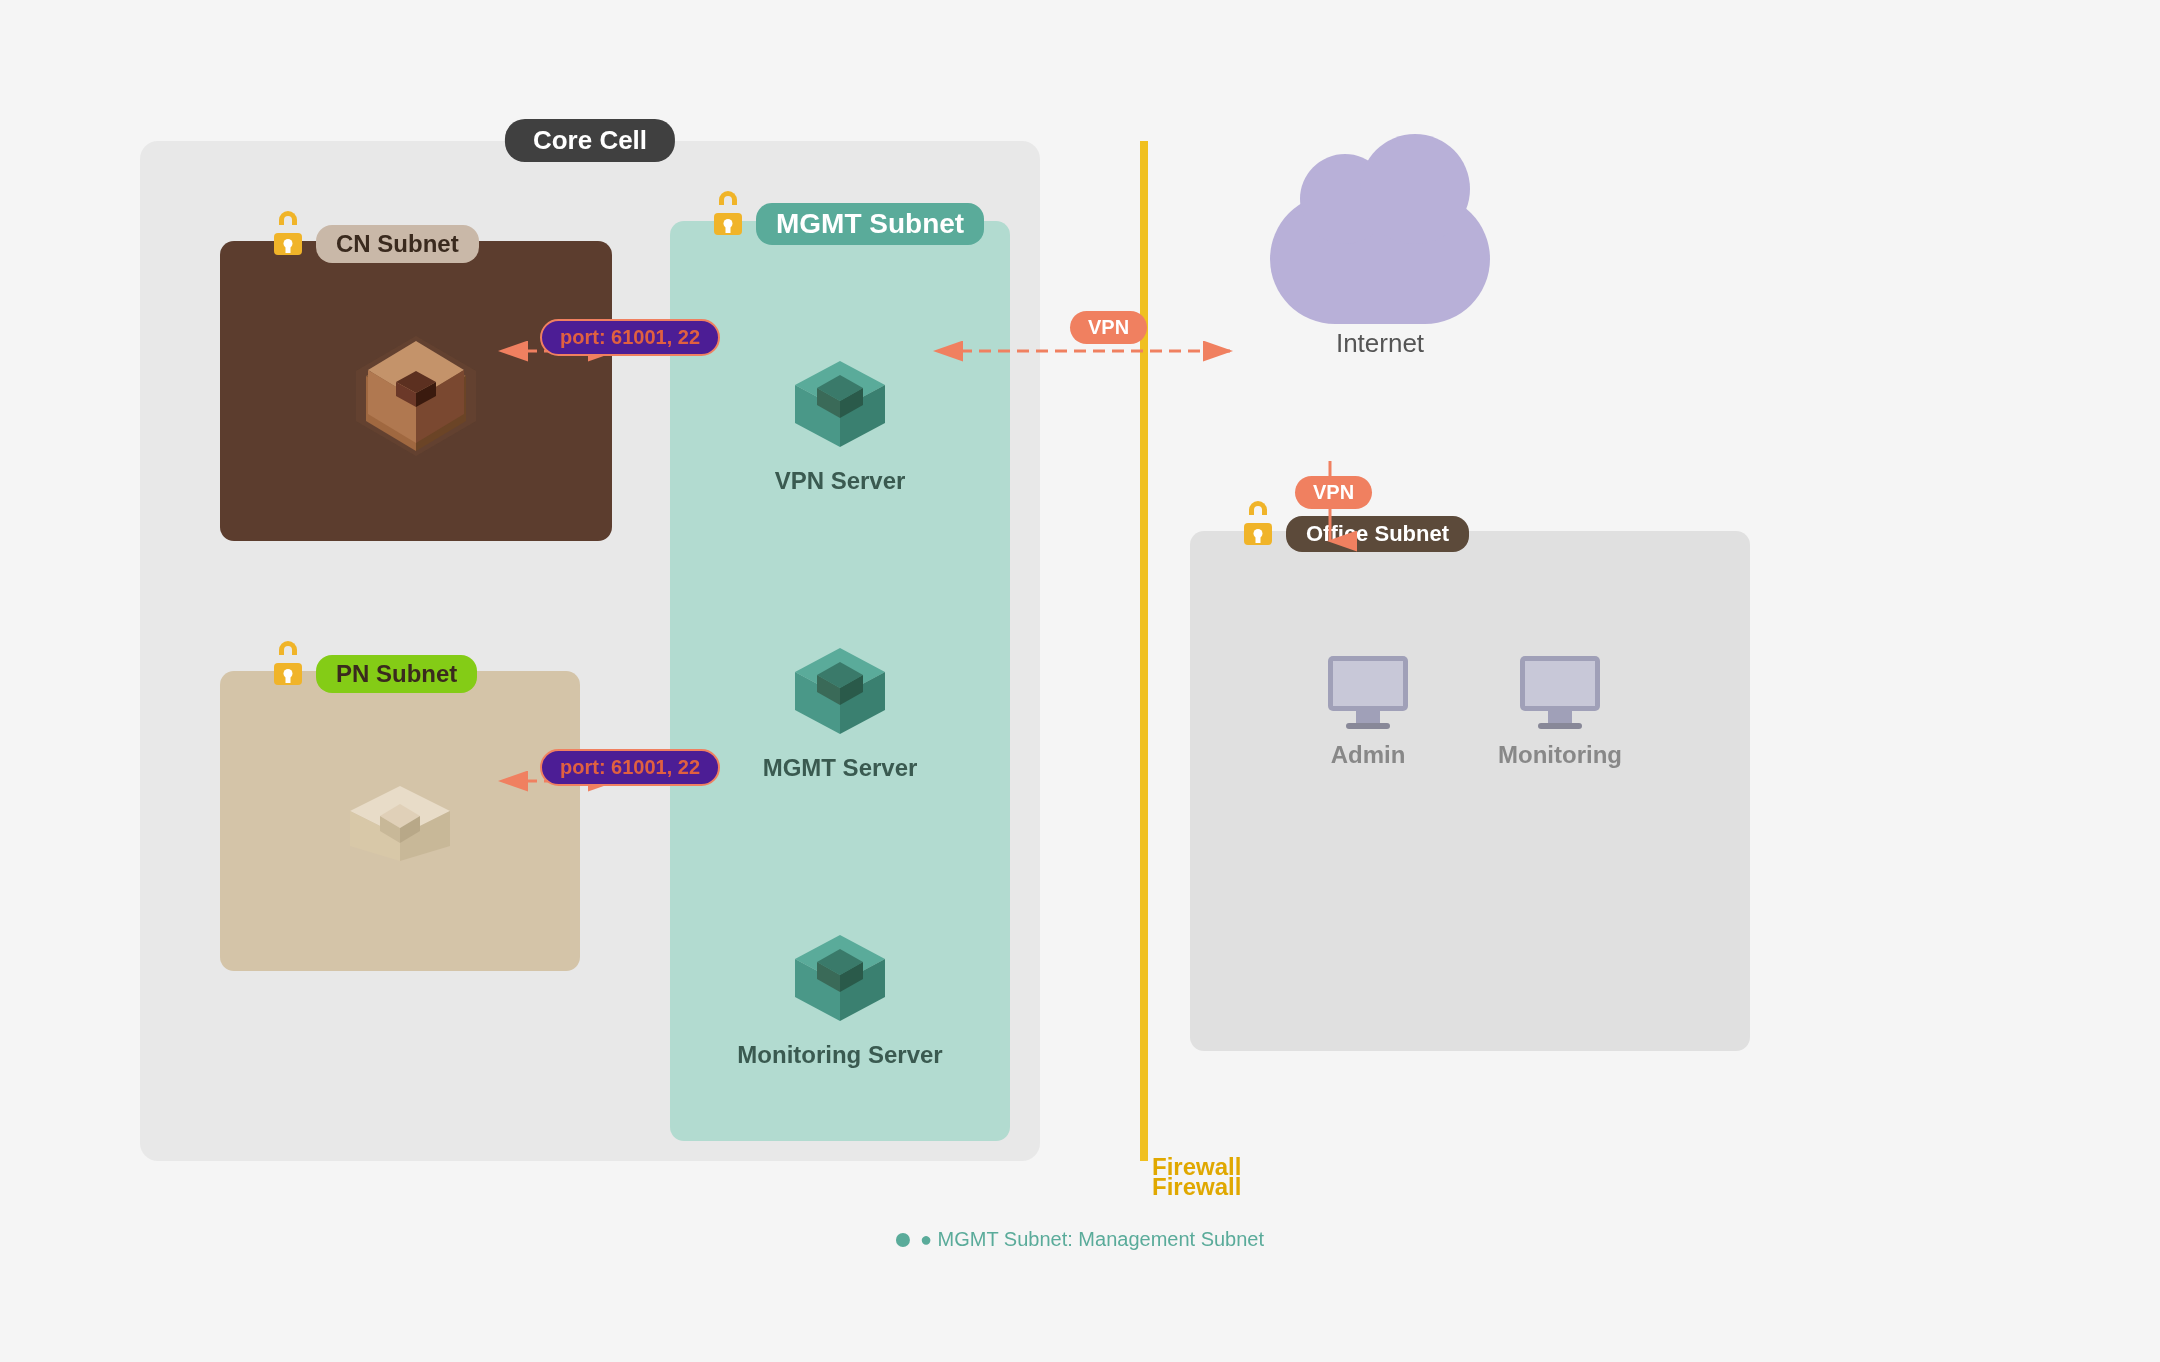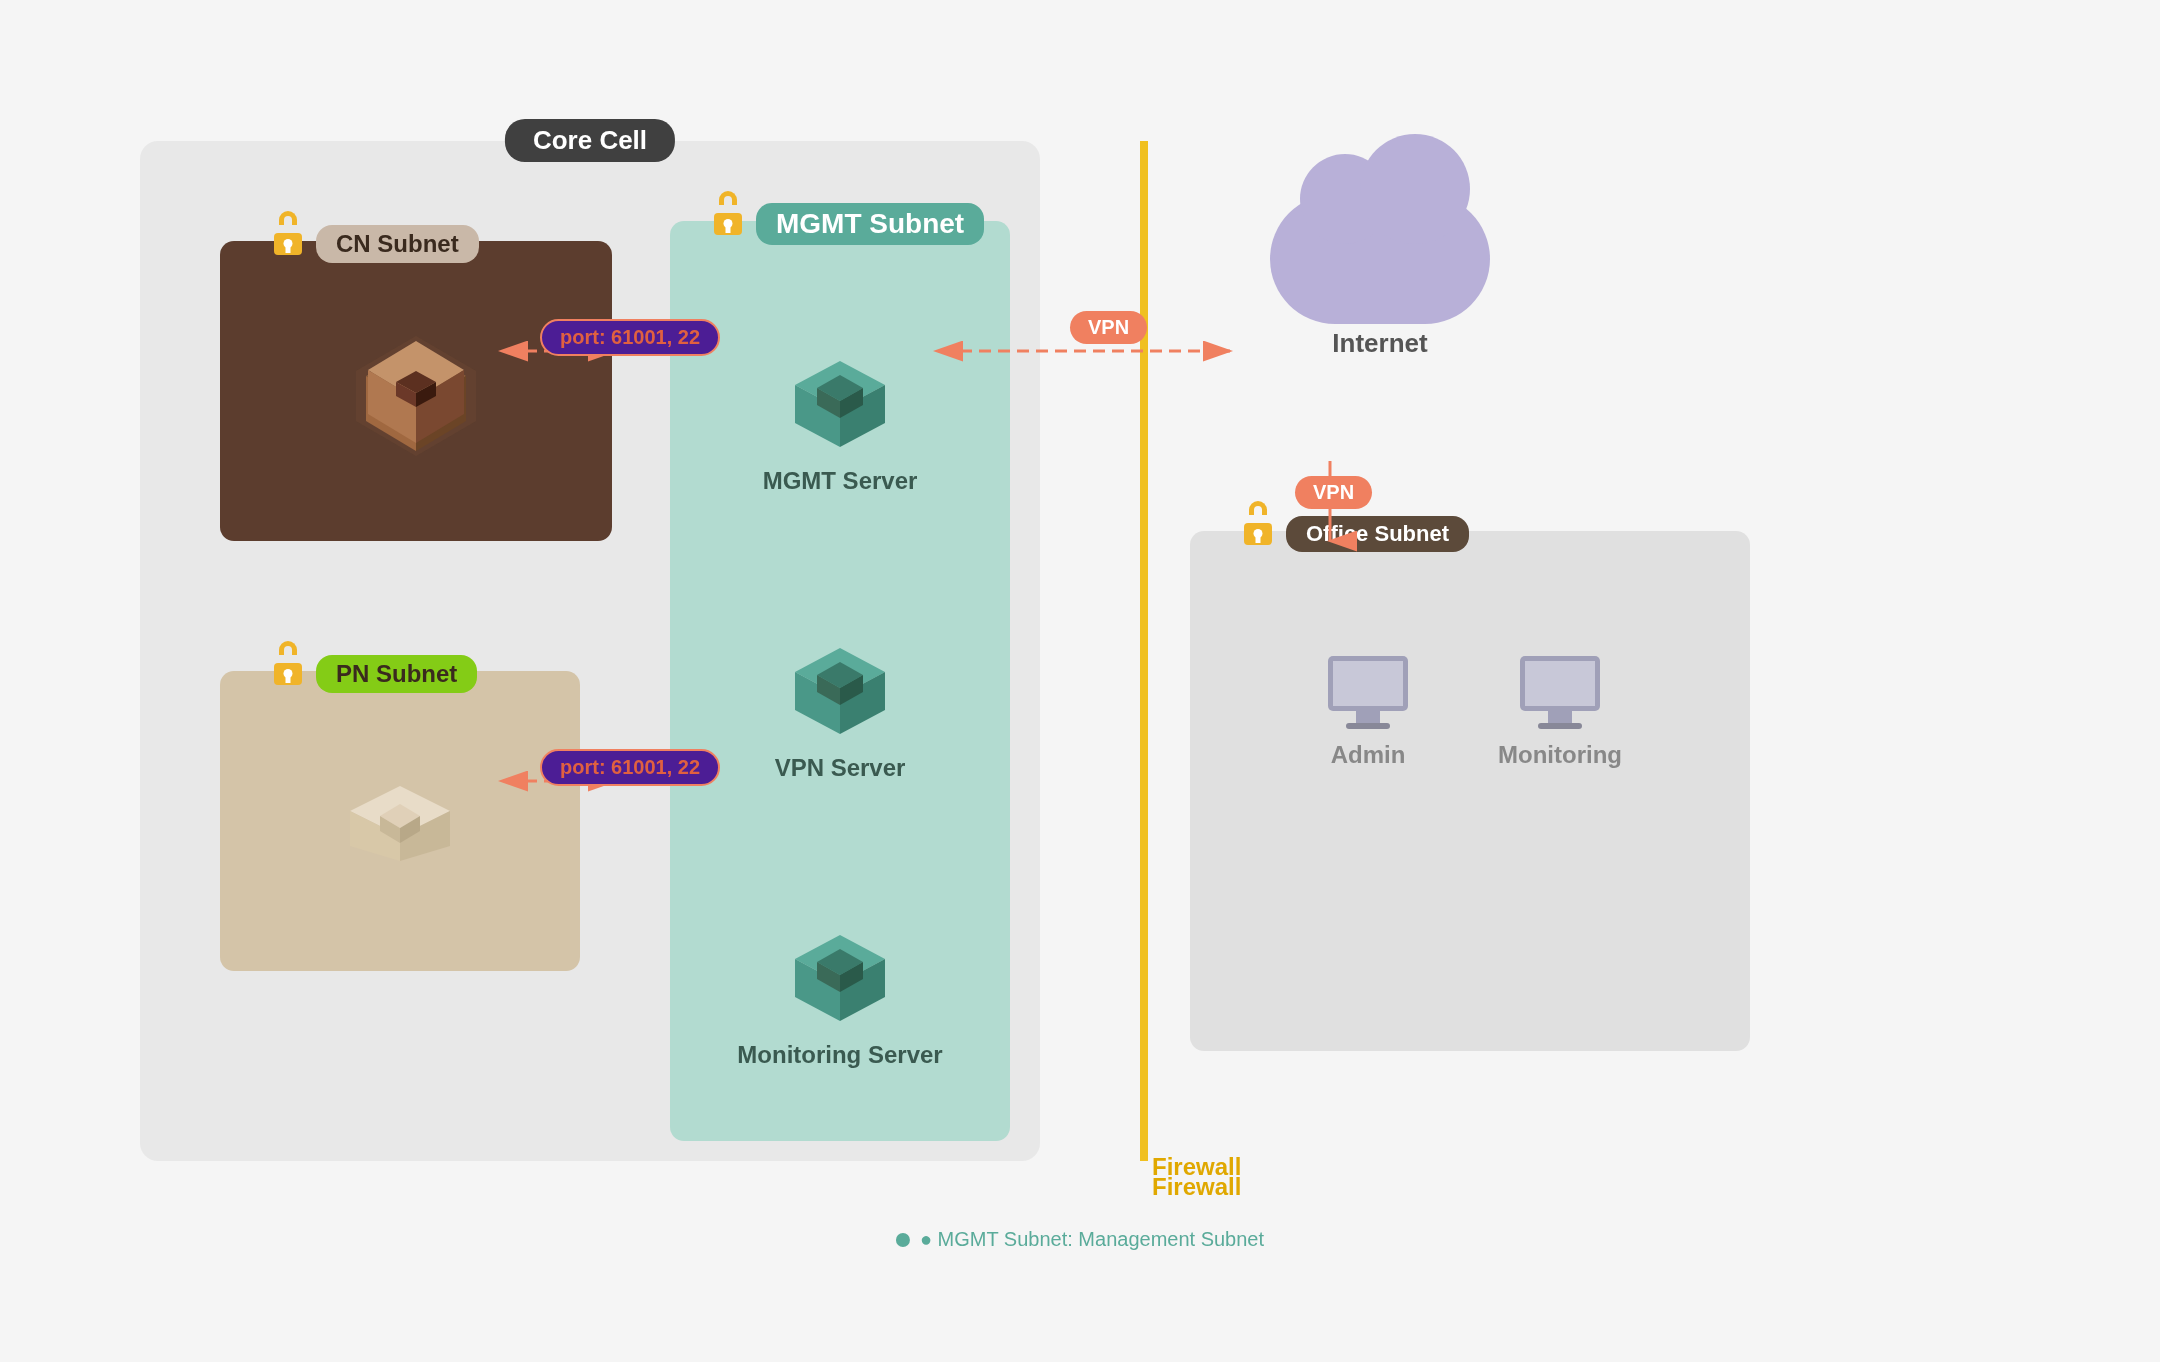"Internet" .cloud-label { font-weight: 700 -> 400 }
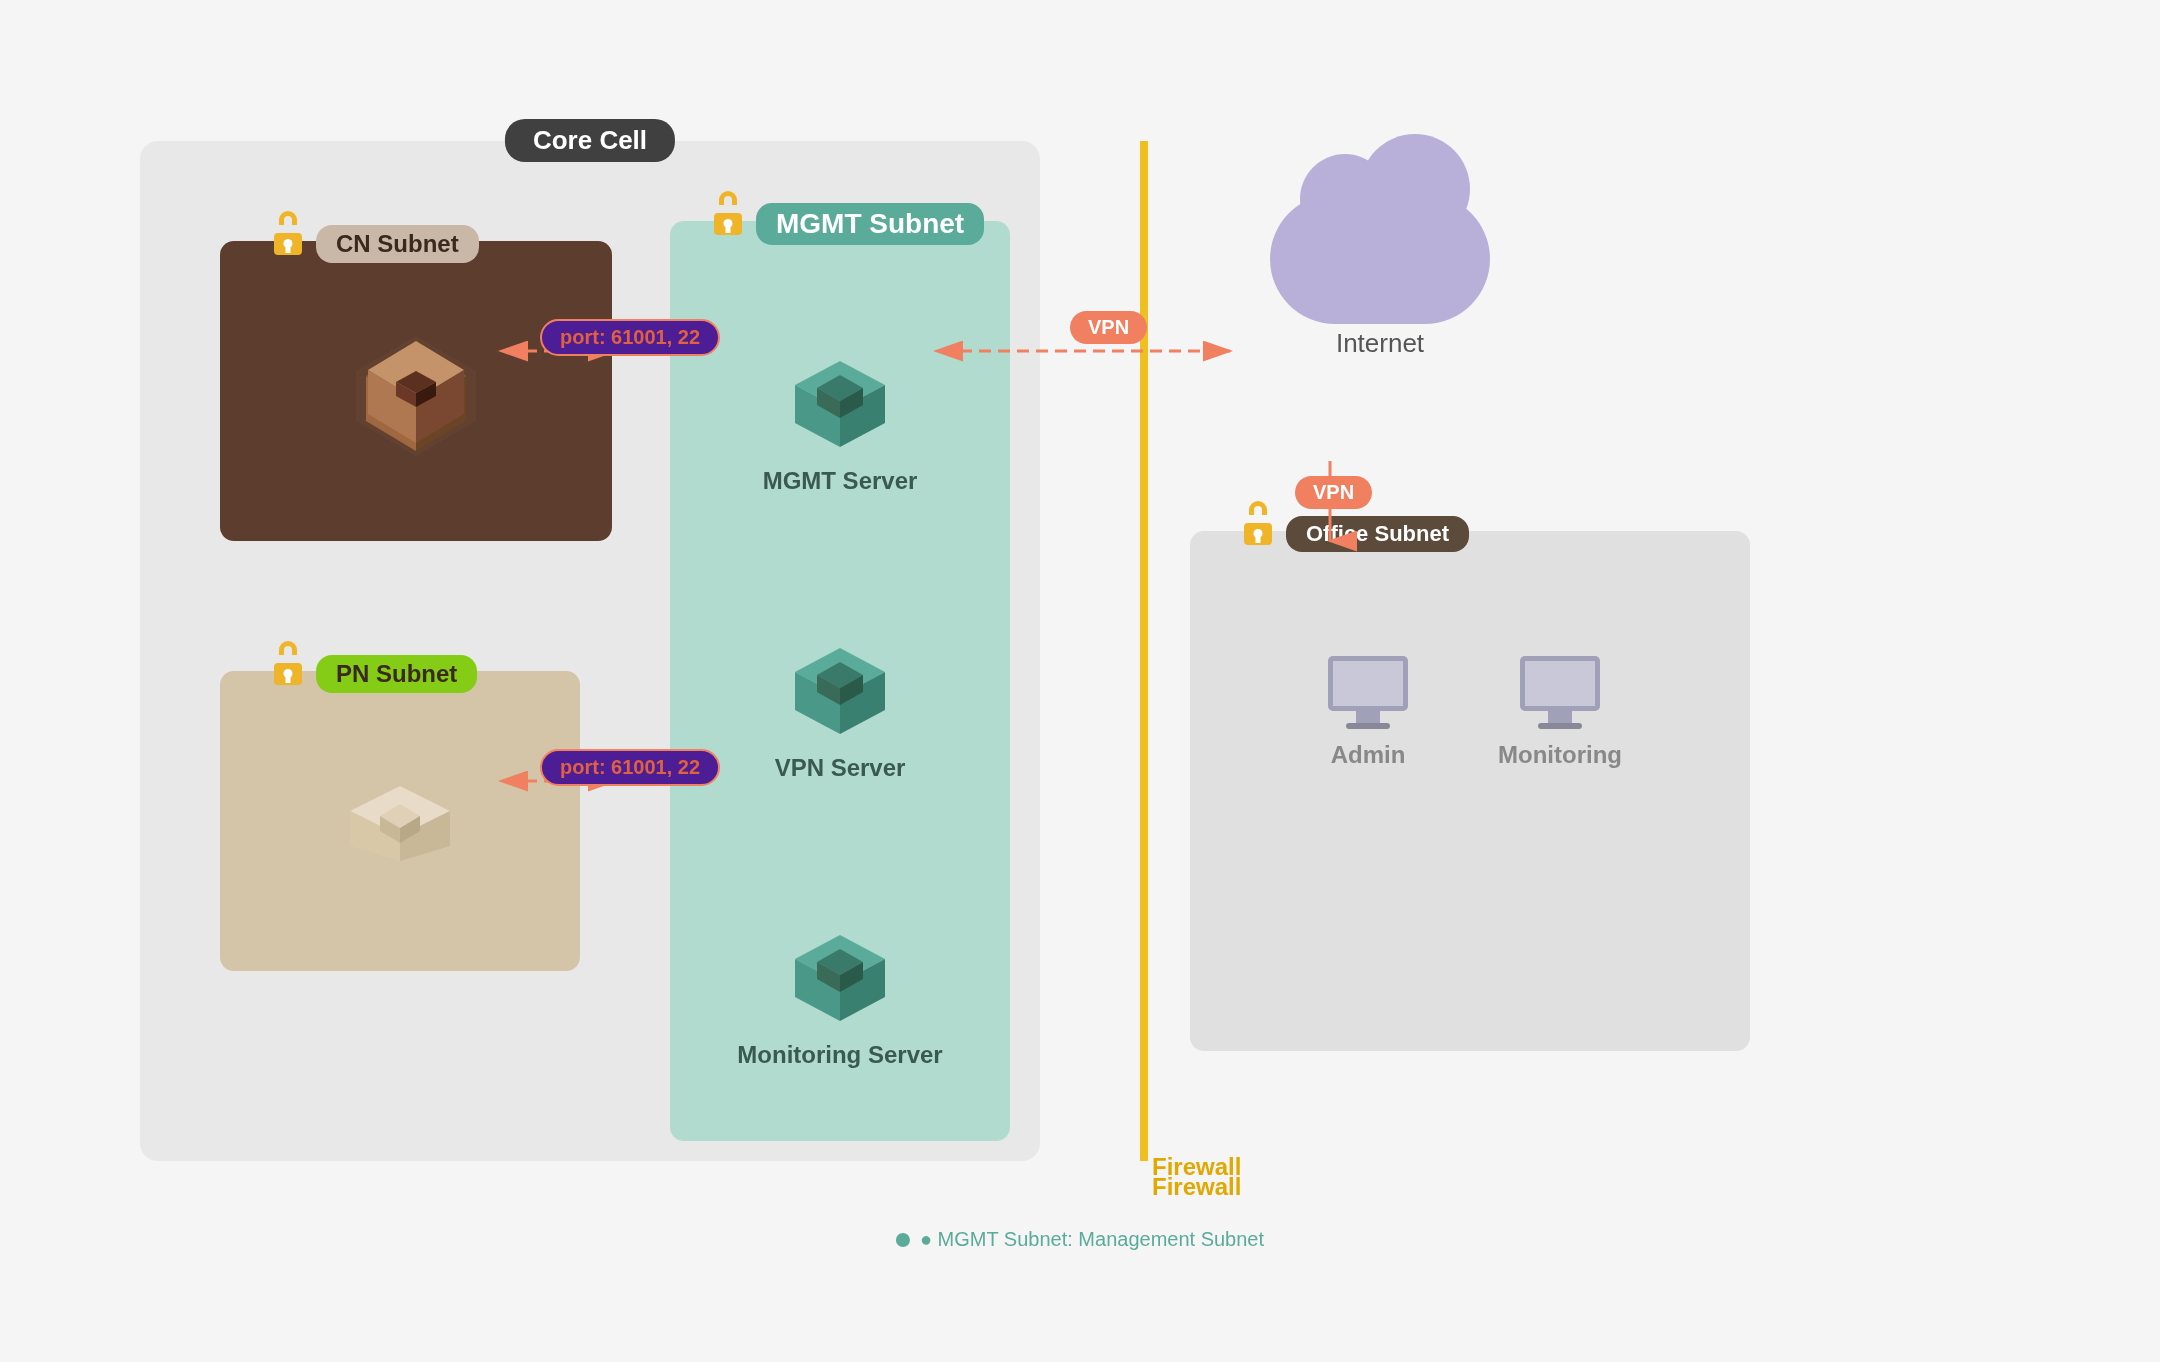"MGMT Server" div.server-item { order: before "VPN Server" -> after "VPN Server" }
